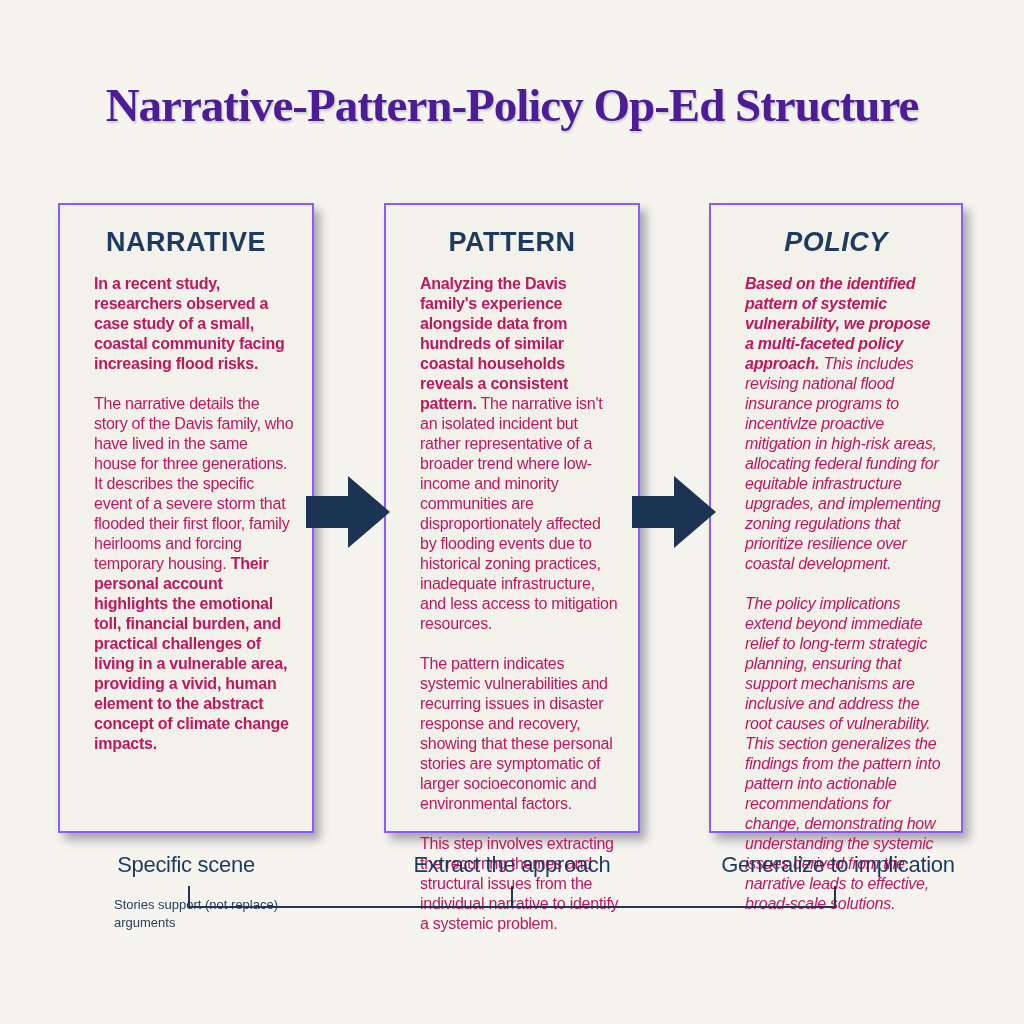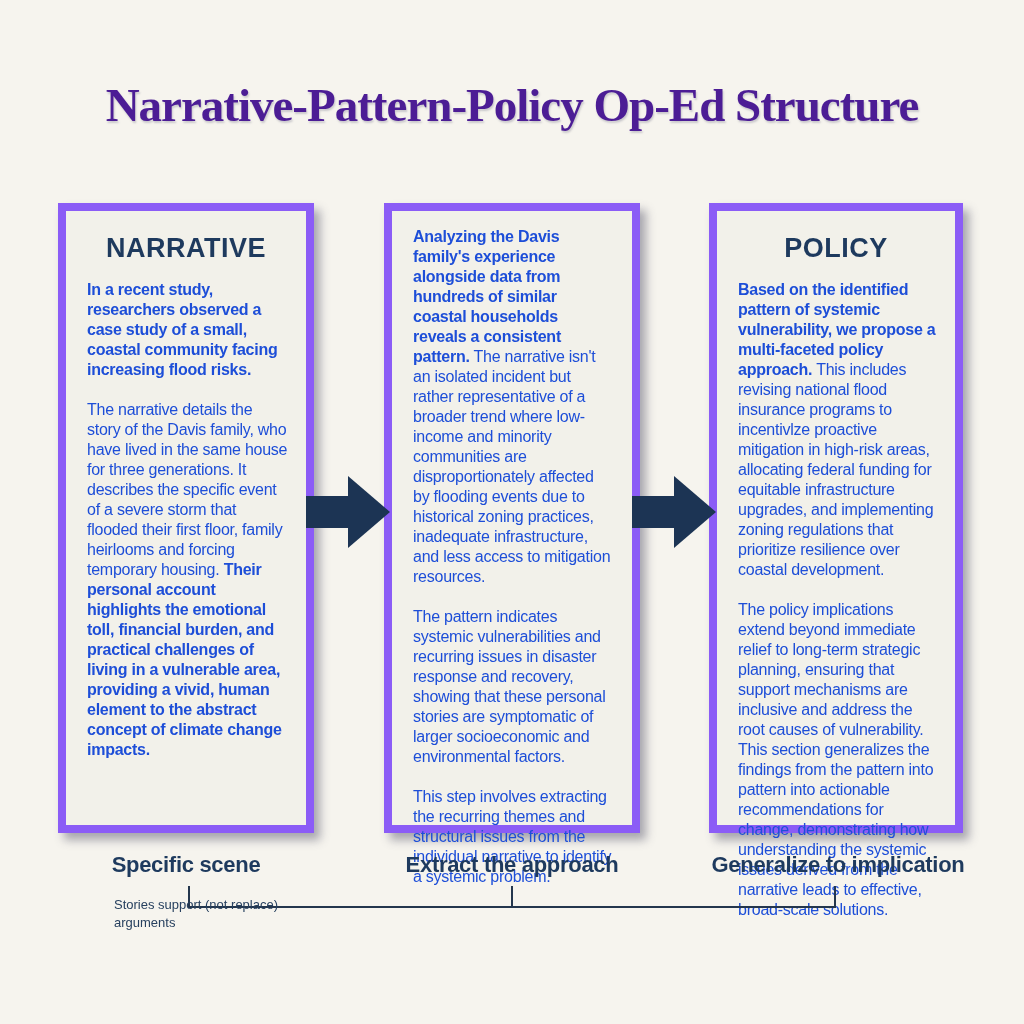"NARRATIVE" .card { border: 8px solid #8b5cf6 -> 2px solid #8b5cf6 }
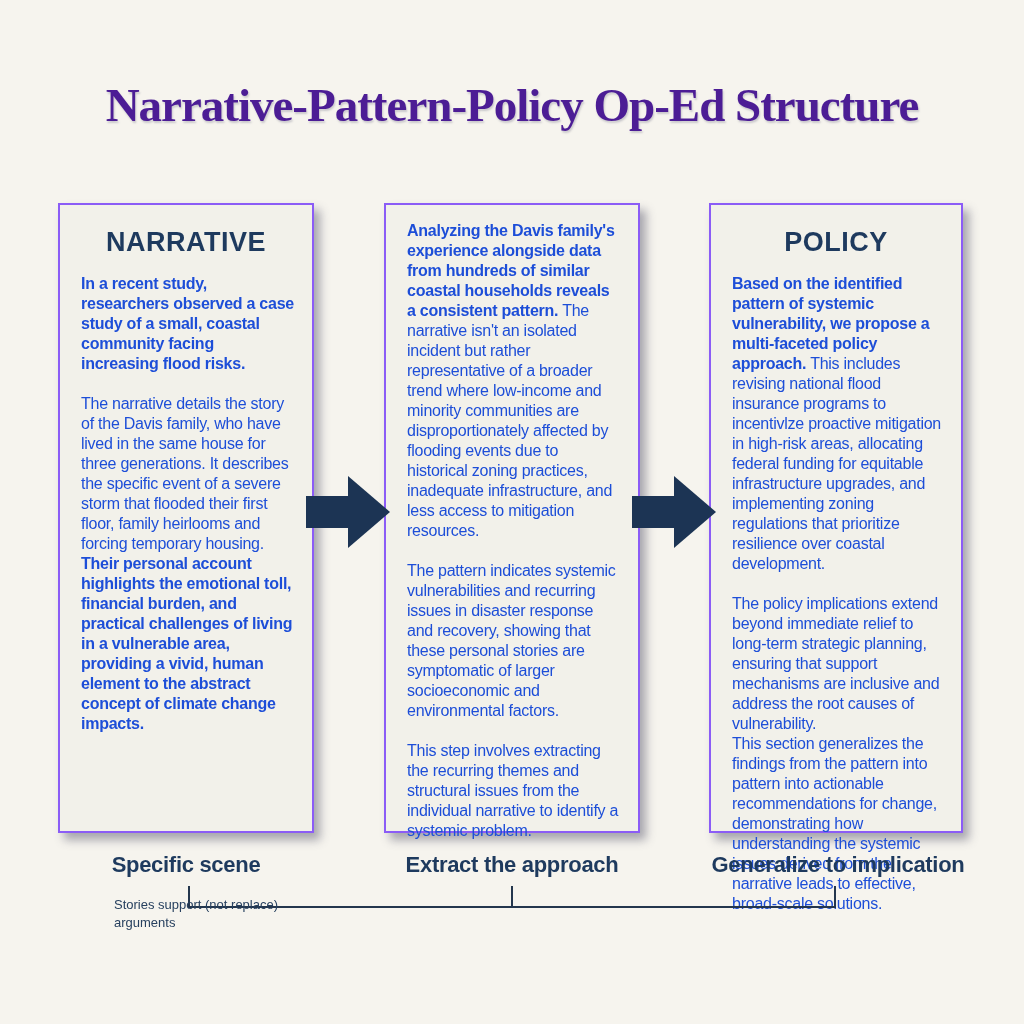"PATTERN" h2 { html: none -> <h2>PATTERN</h2> }
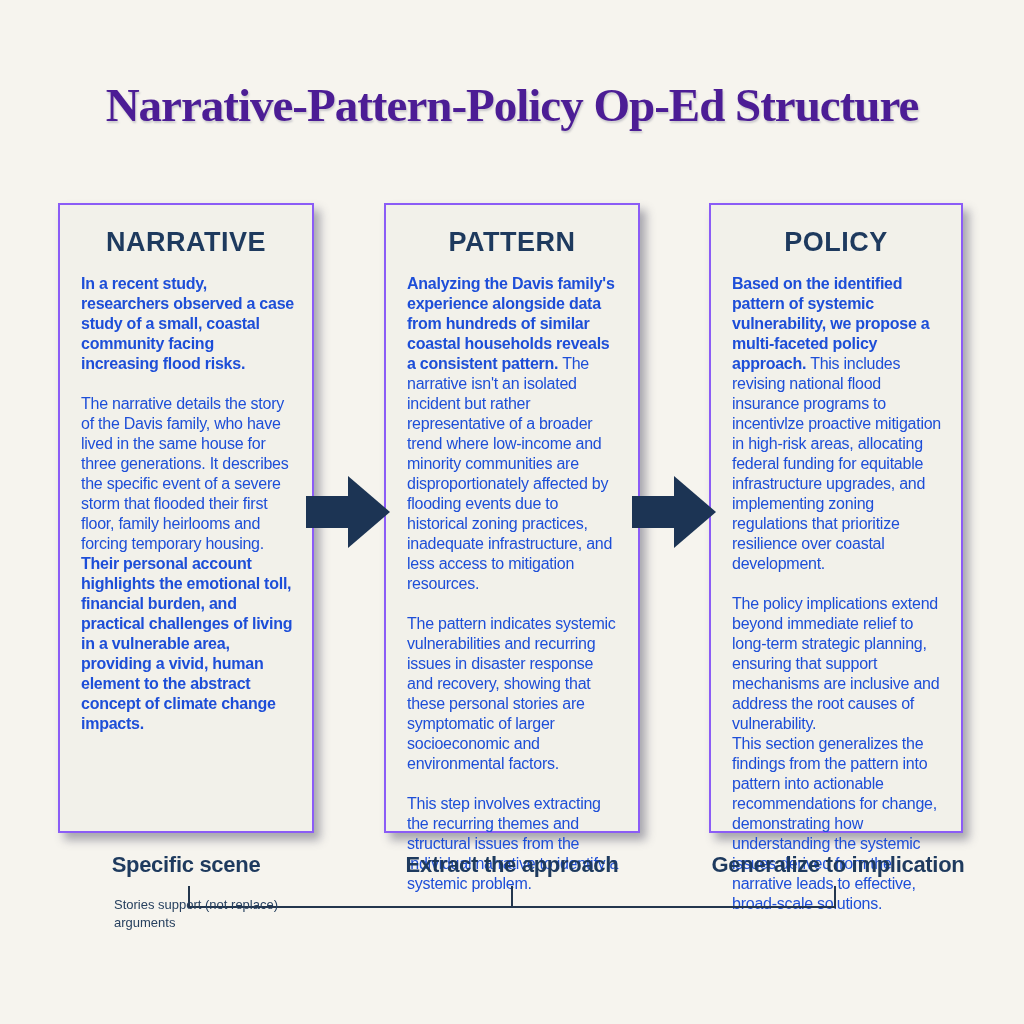"POLICY" .card-policy { font-style: none -> italic }
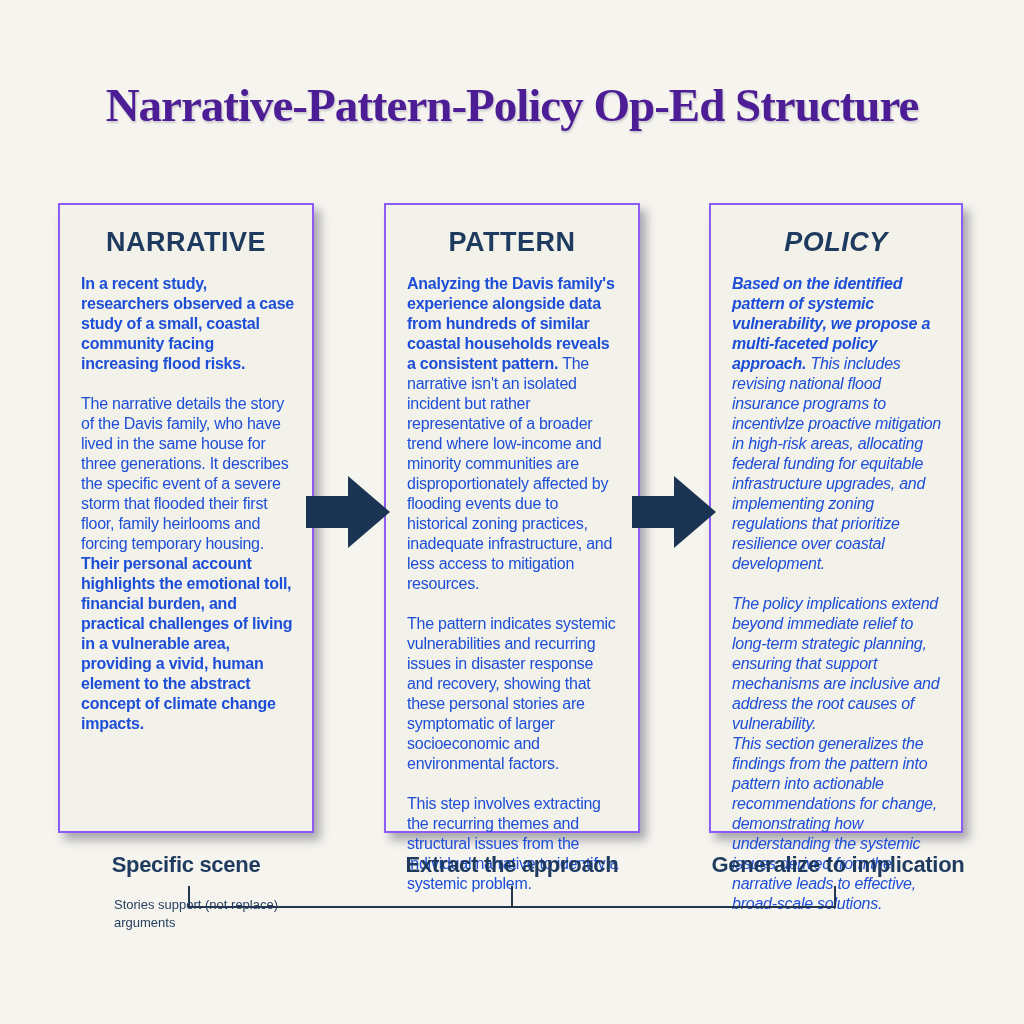"In a recent study, researchers" .card-body p { color: #1d4ed8 -> #be185d; margin: 0 0 20px 3px -> 0 0 20px 16px }
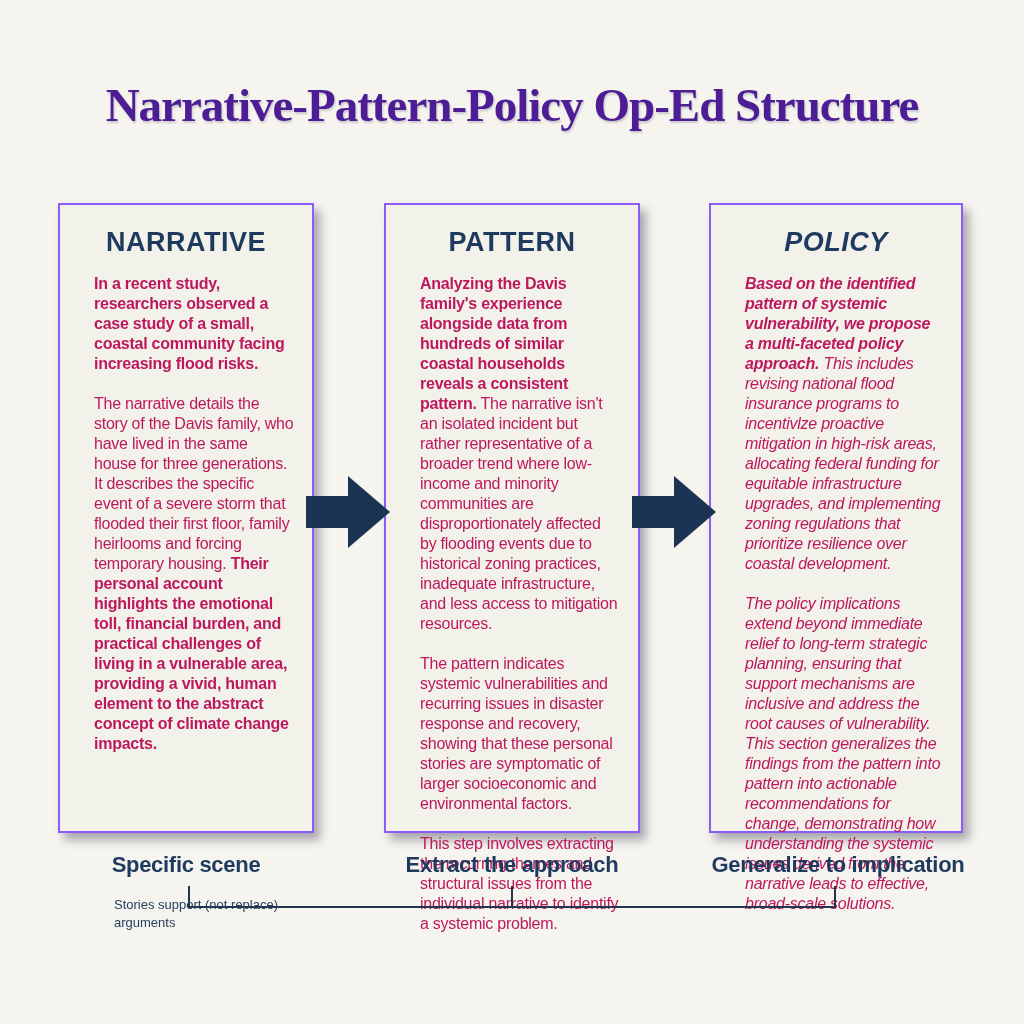"Specific scene" .step-label { font-weight: bold -> normal }
